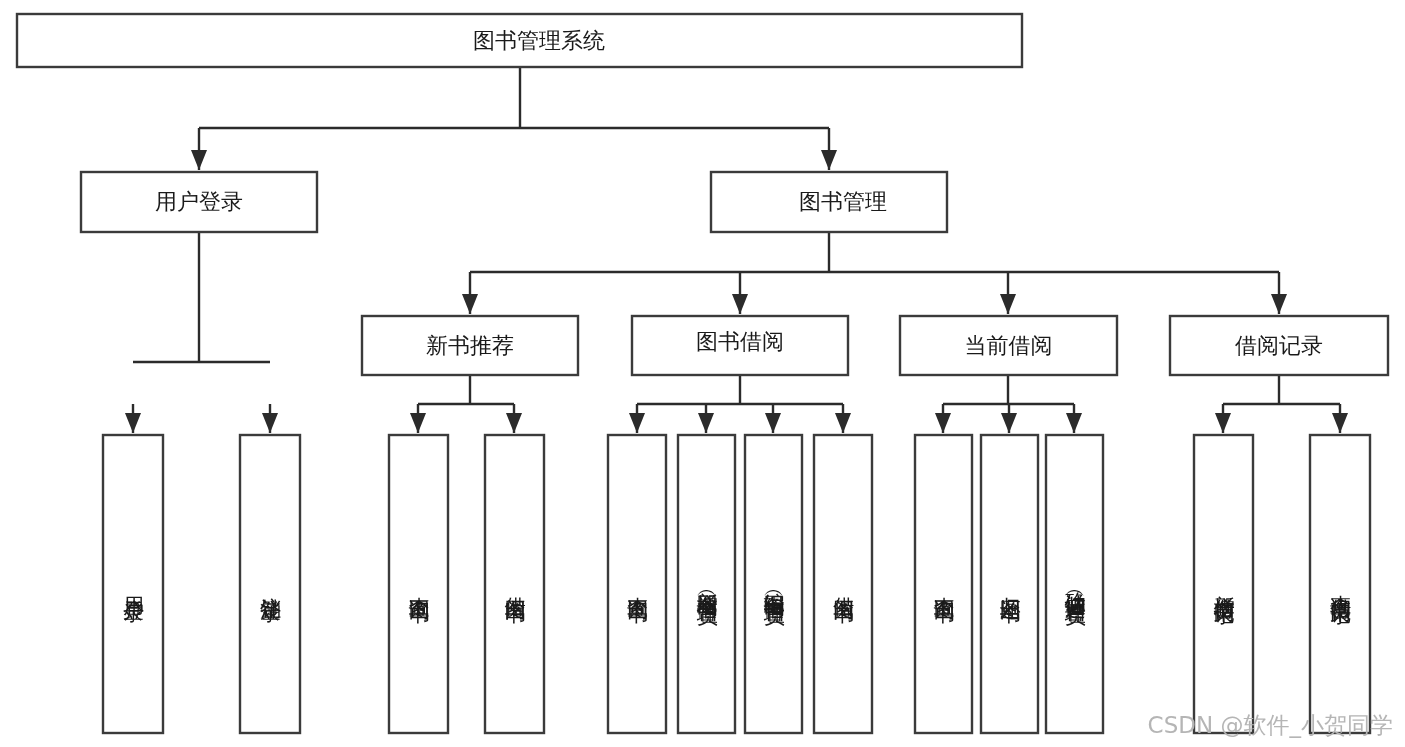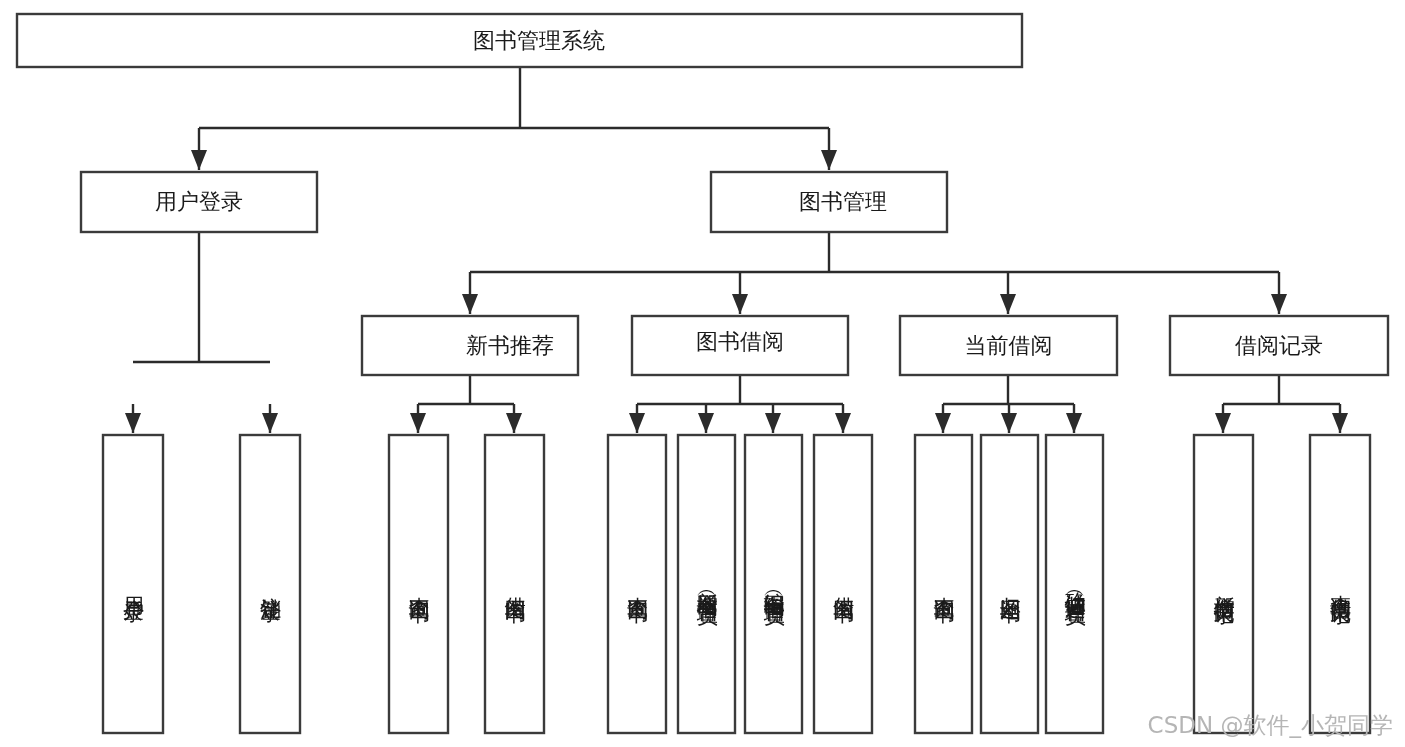"新书推荐" div.hlabel-holder { margin-left: 40px -> none }
